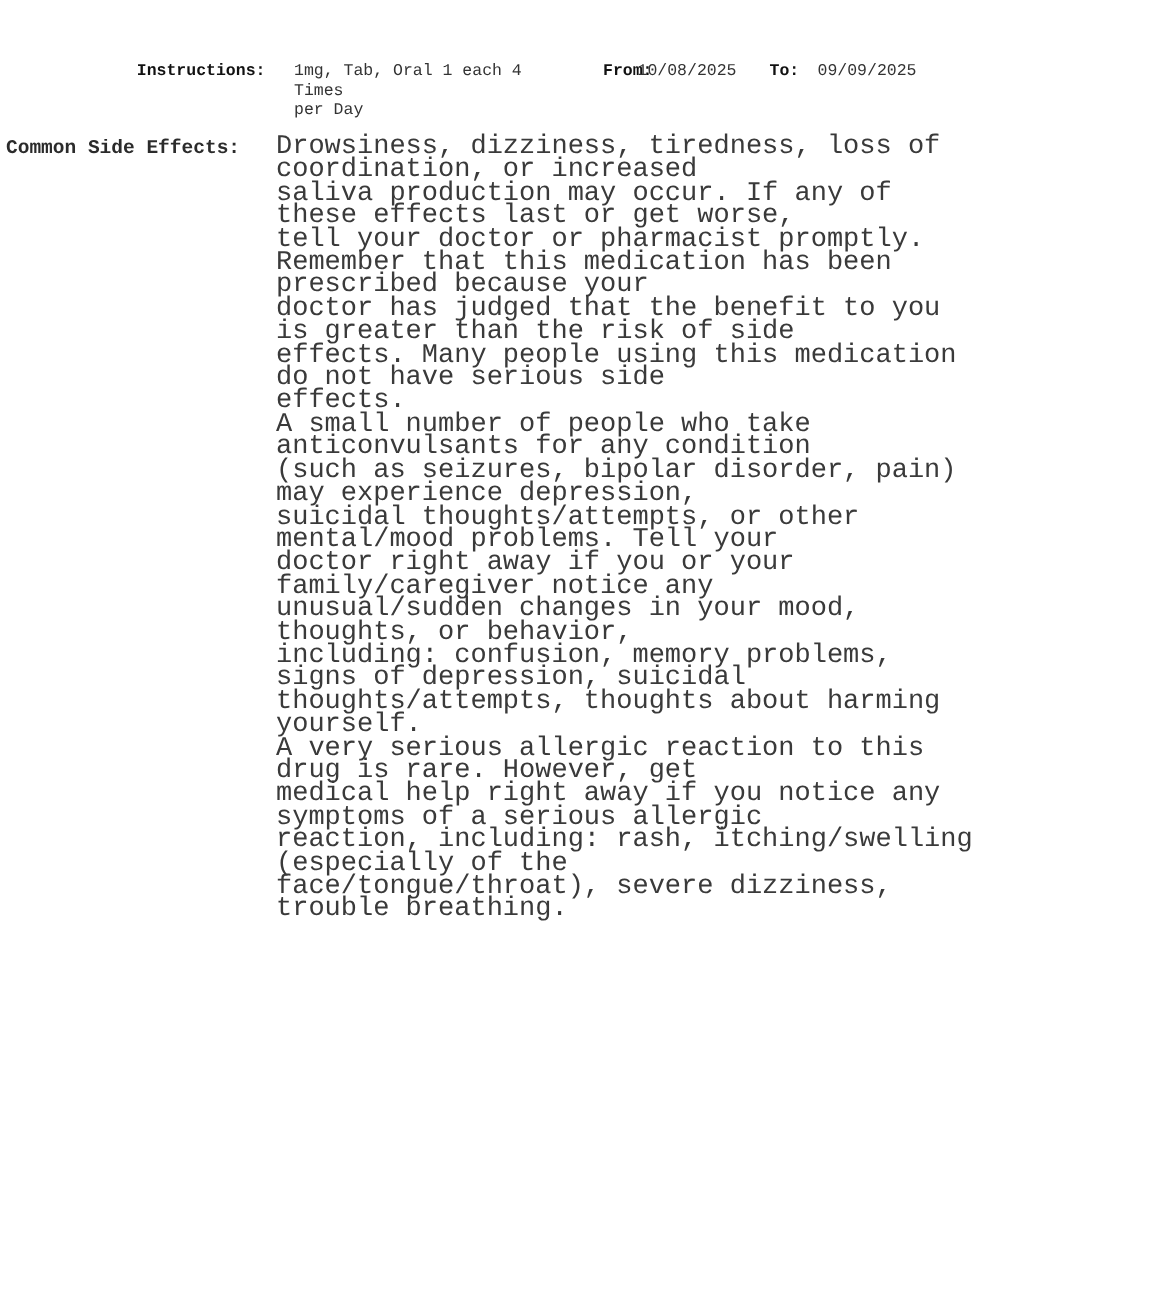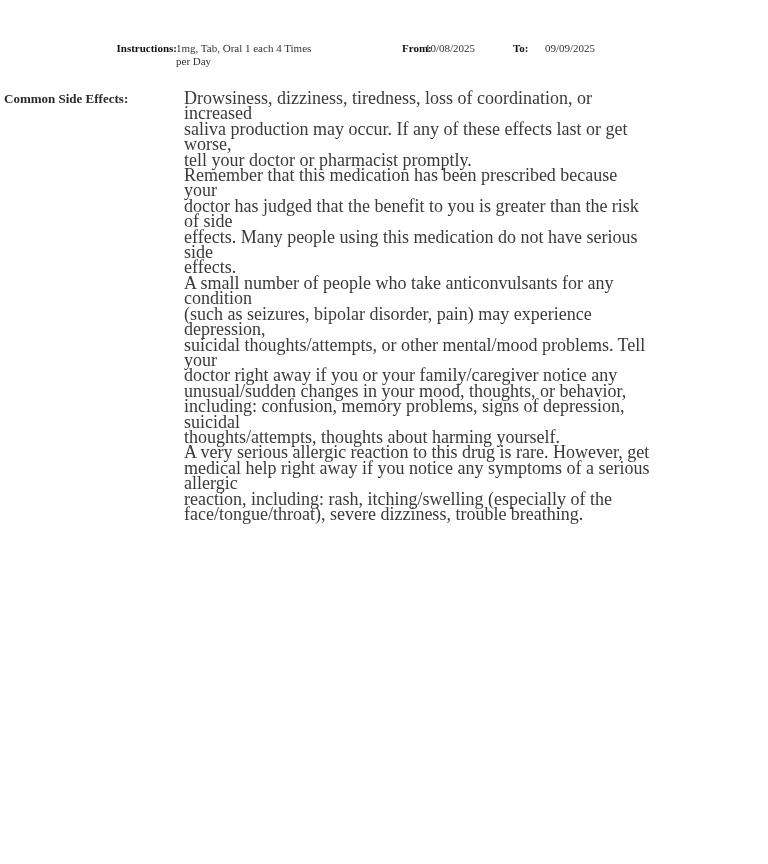"Instructions:" .page { font-family: Liberation Serif, serif -> Liberation Mono, monospace }
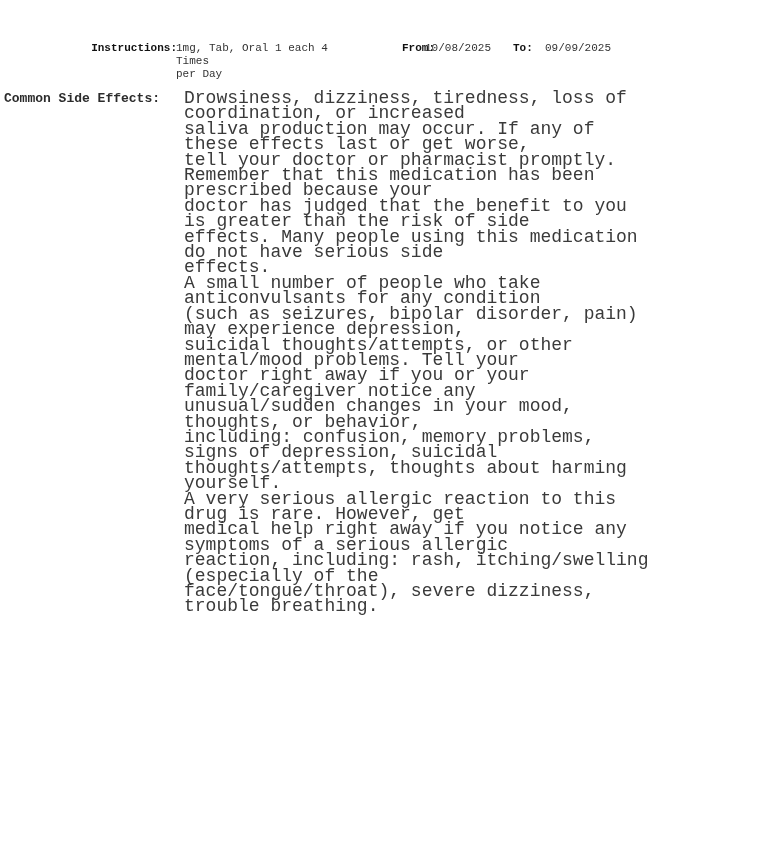"1mg, Tab, Oral 1 each" .pos-instructions-value { left: 176px -> 196px }
